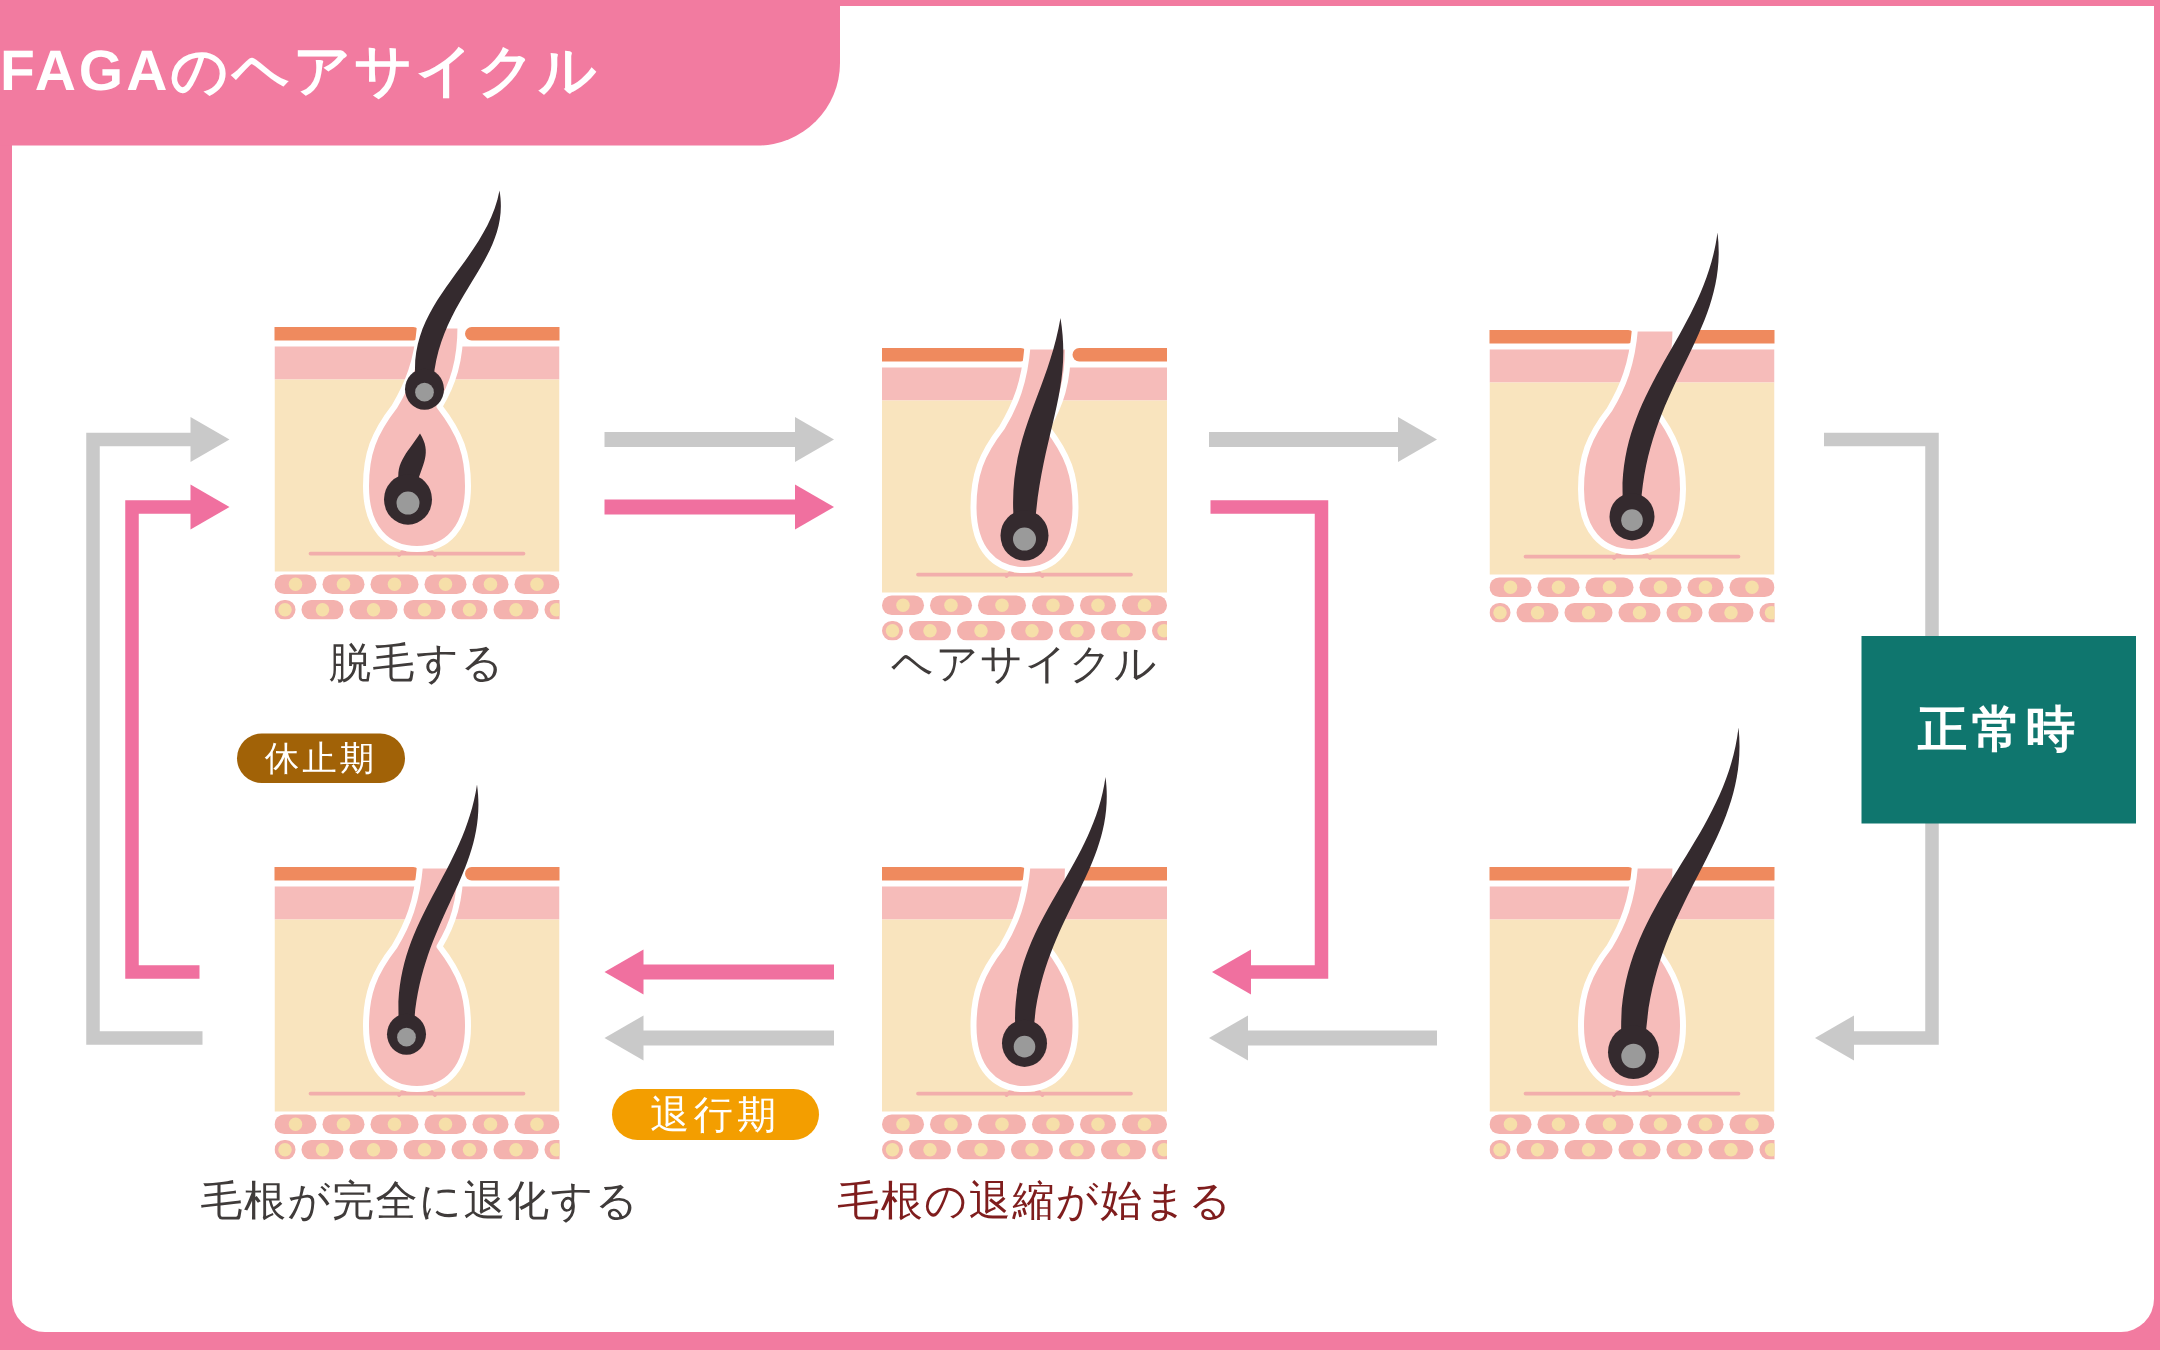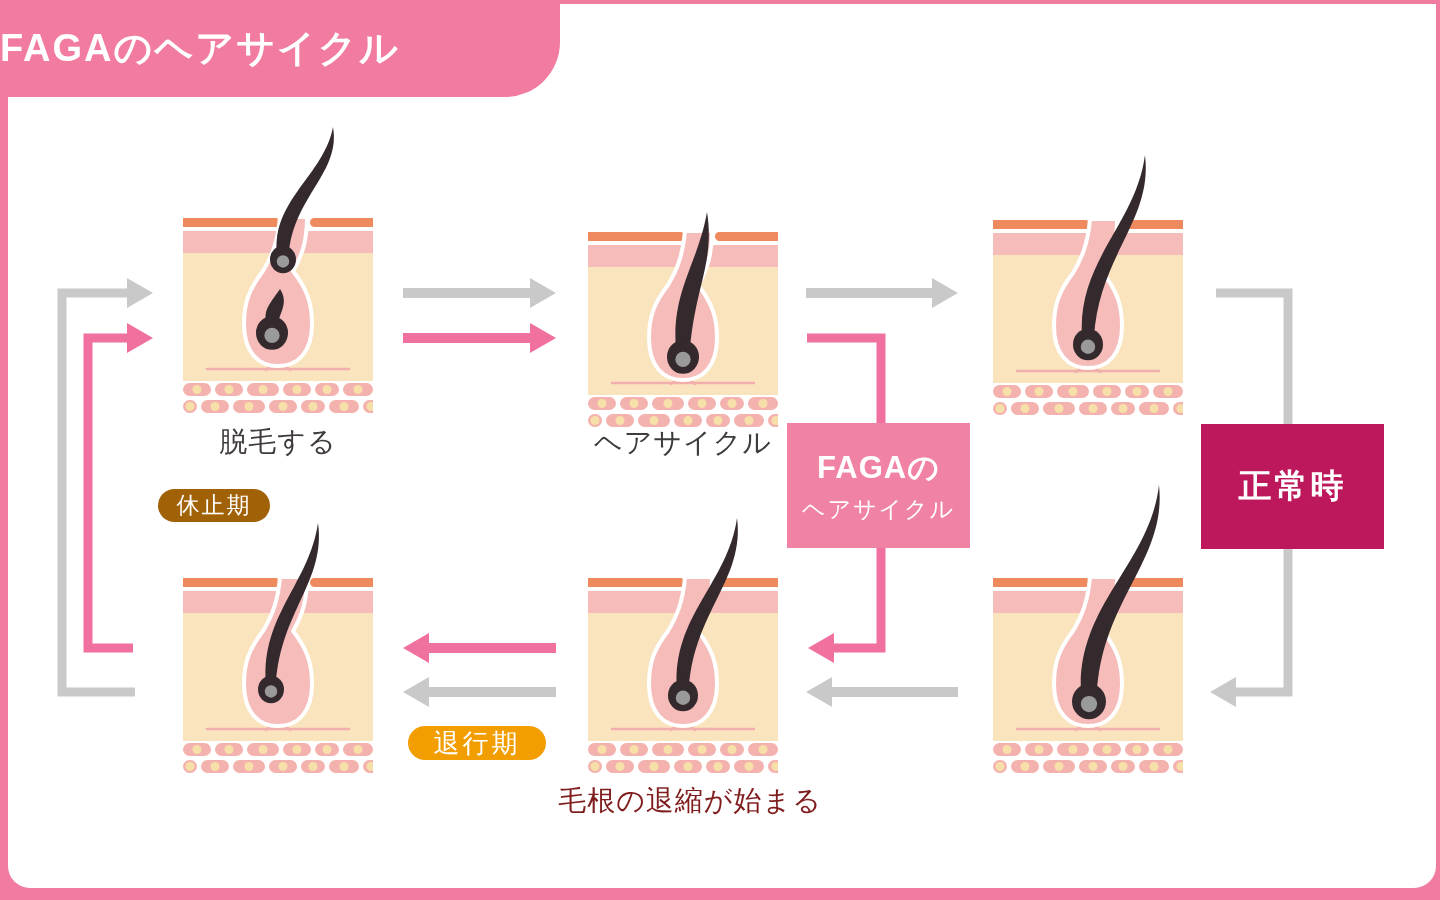"FAGAの" div.cbox { html: <div> <div>FAGAの</div> <div>ヘアサイクル</div> </div> -> none }
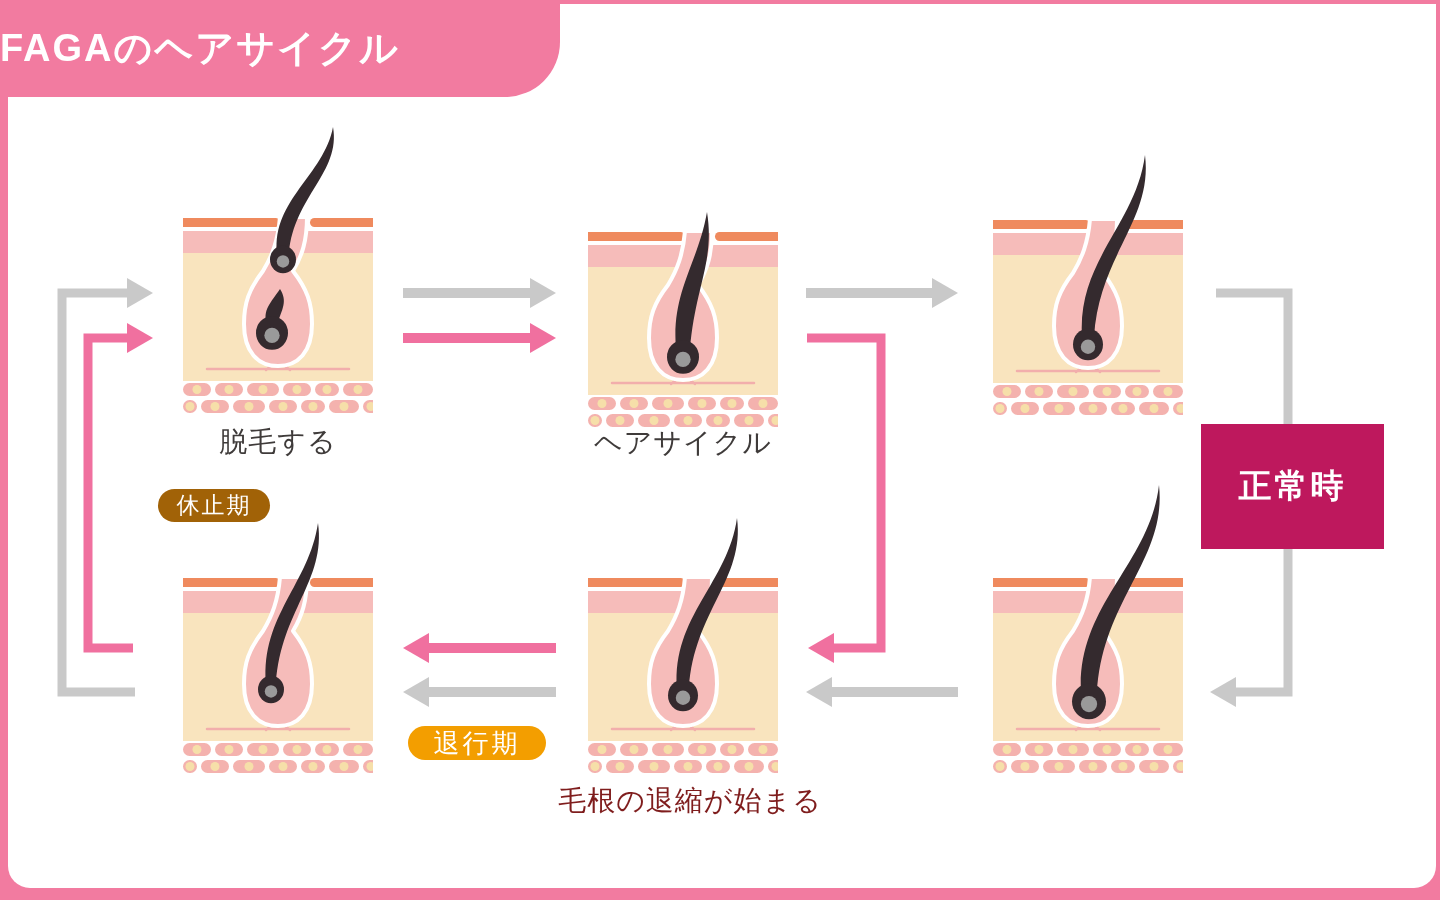"正常時" div.cbox { background: #be185d -> #0f766e; margin-left: none -> 40px }
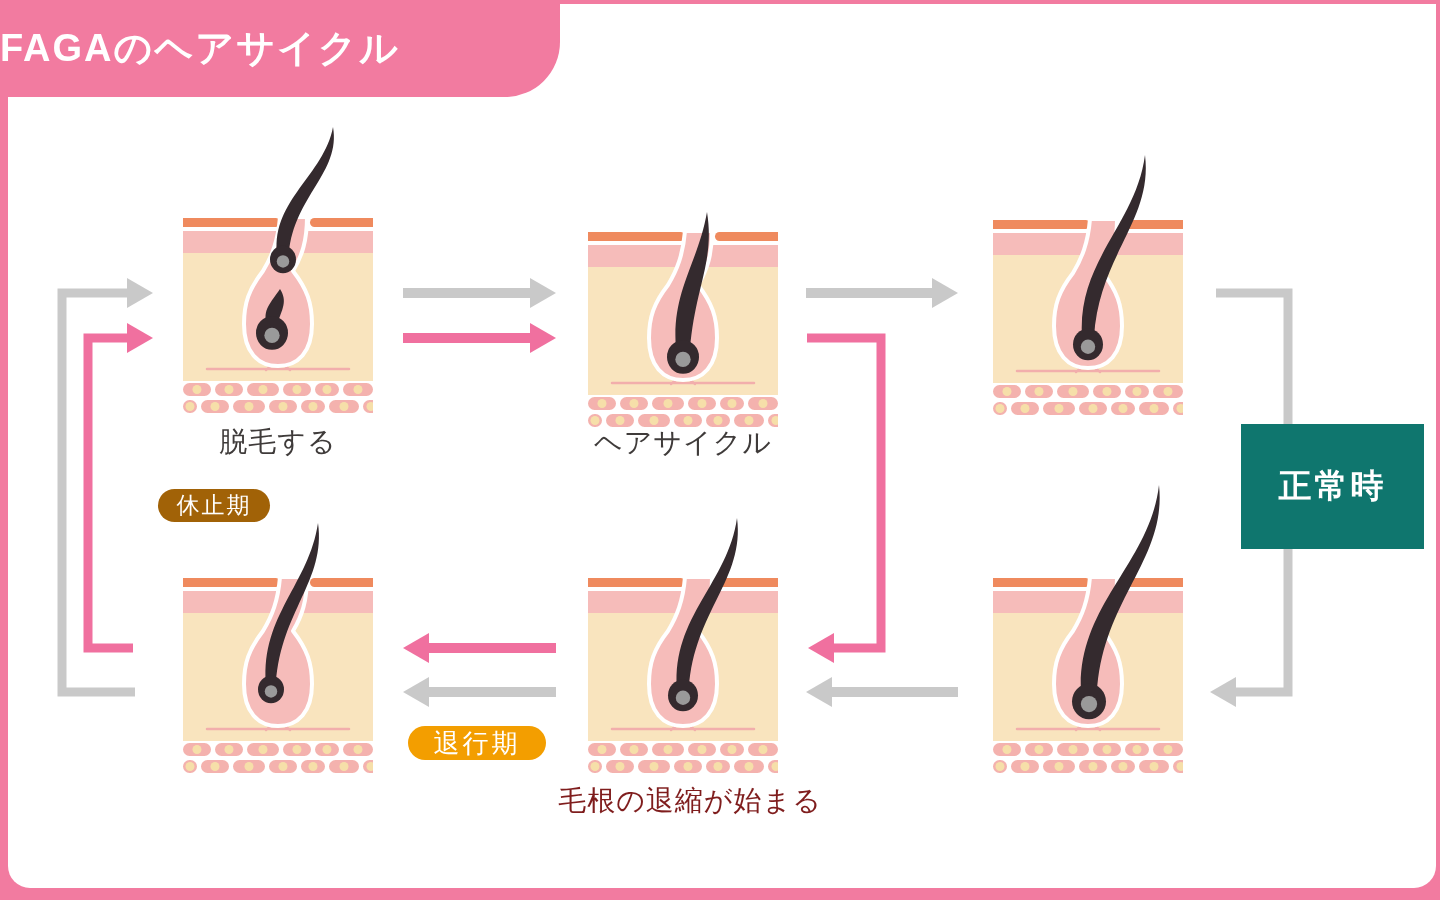"毛根が完全に退化する" div.caption { html: none -> <div>毛根が完全に退化する</div> }
